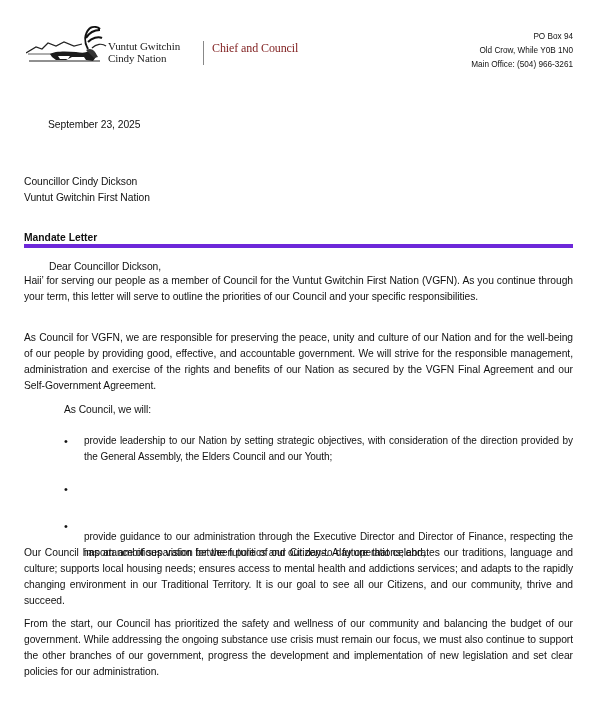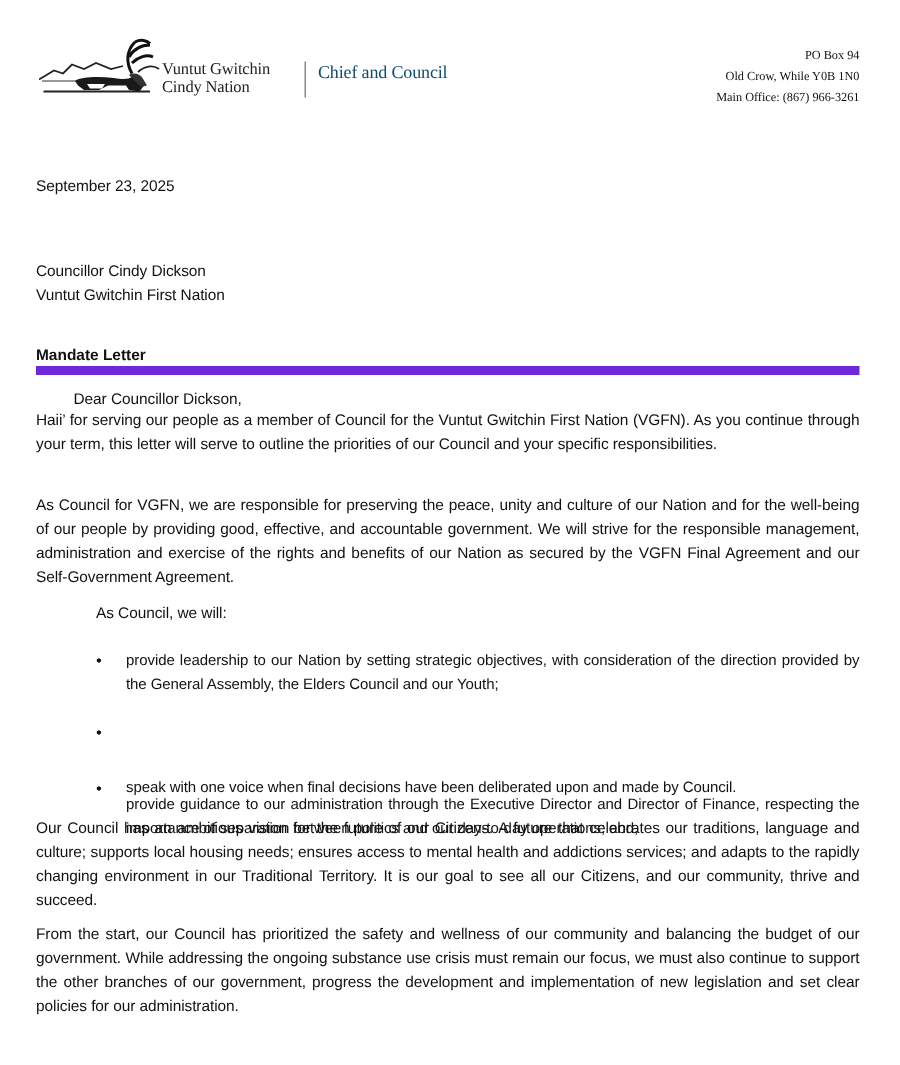"PO Box 94" .address { font-family: Liberation Serif, serif -> none }
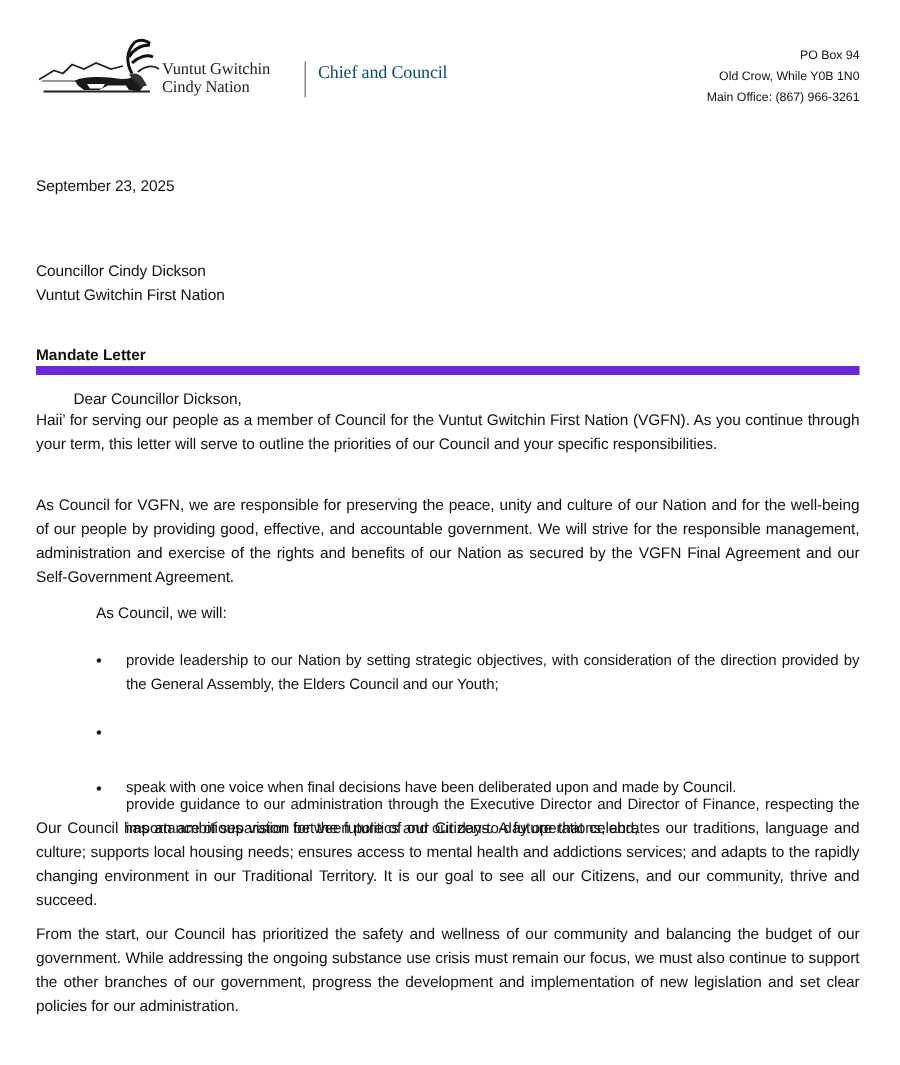"Chief and Council" .logo-council { color: #0c4a6e -> #7f1d1d }
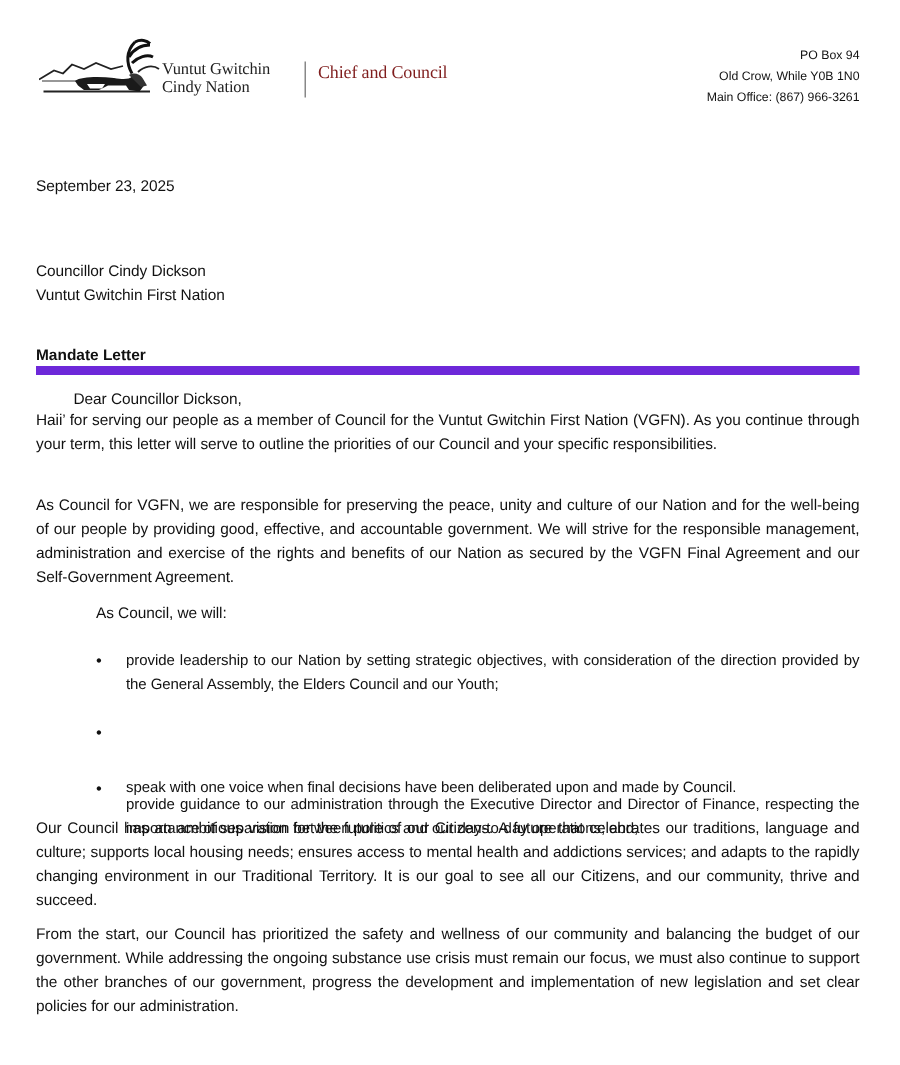"Main Office: (867) 966-3261" div { text: 867 -> 504 }
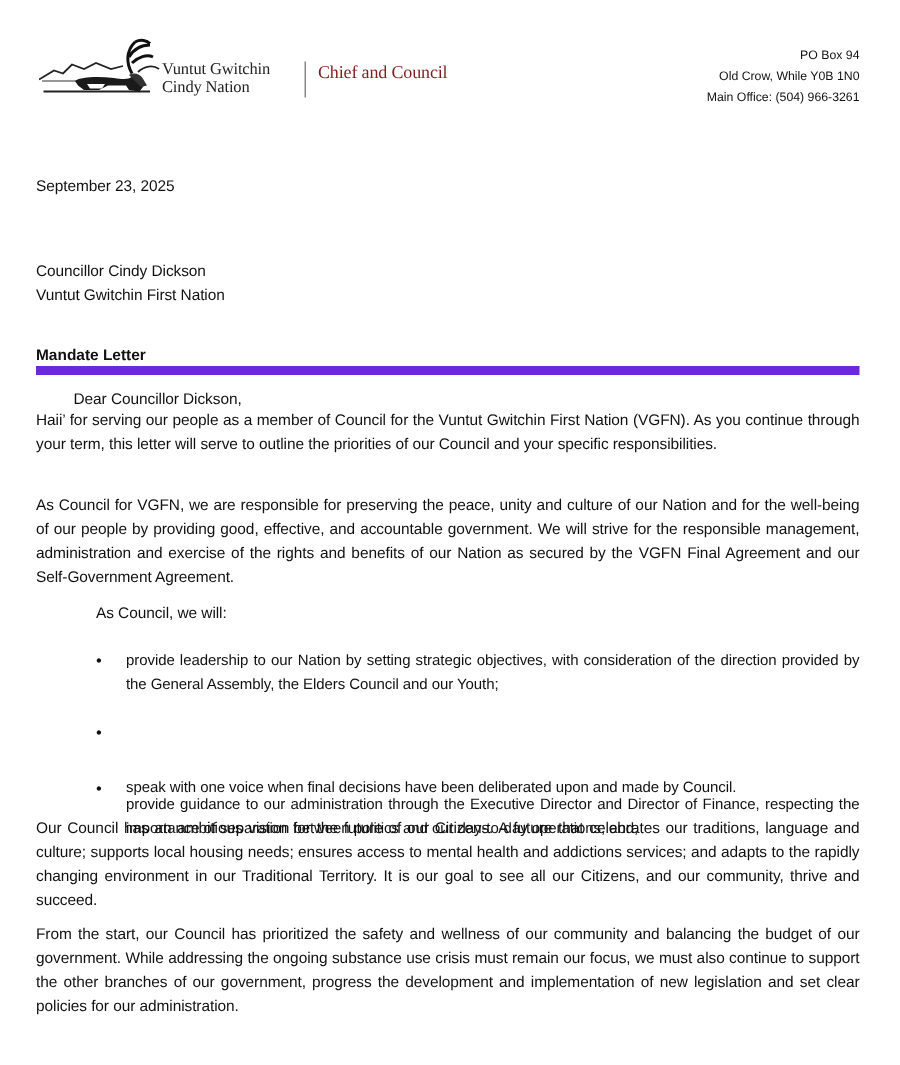"September 23, 2025" div.text { margin-left: none -> 24px }
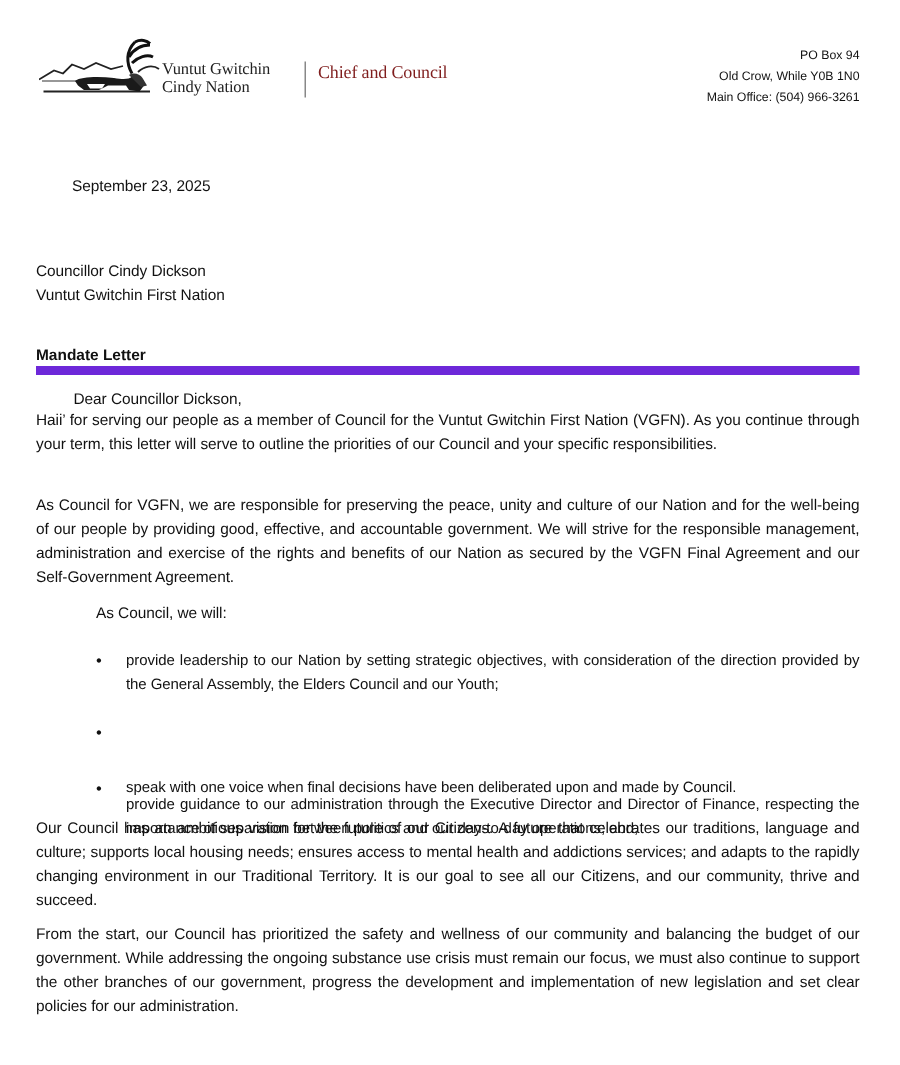"Mandate Letter" .heading { border-bottom: 6px solid #6d28d9 -> 4px solid #6d28d9 }
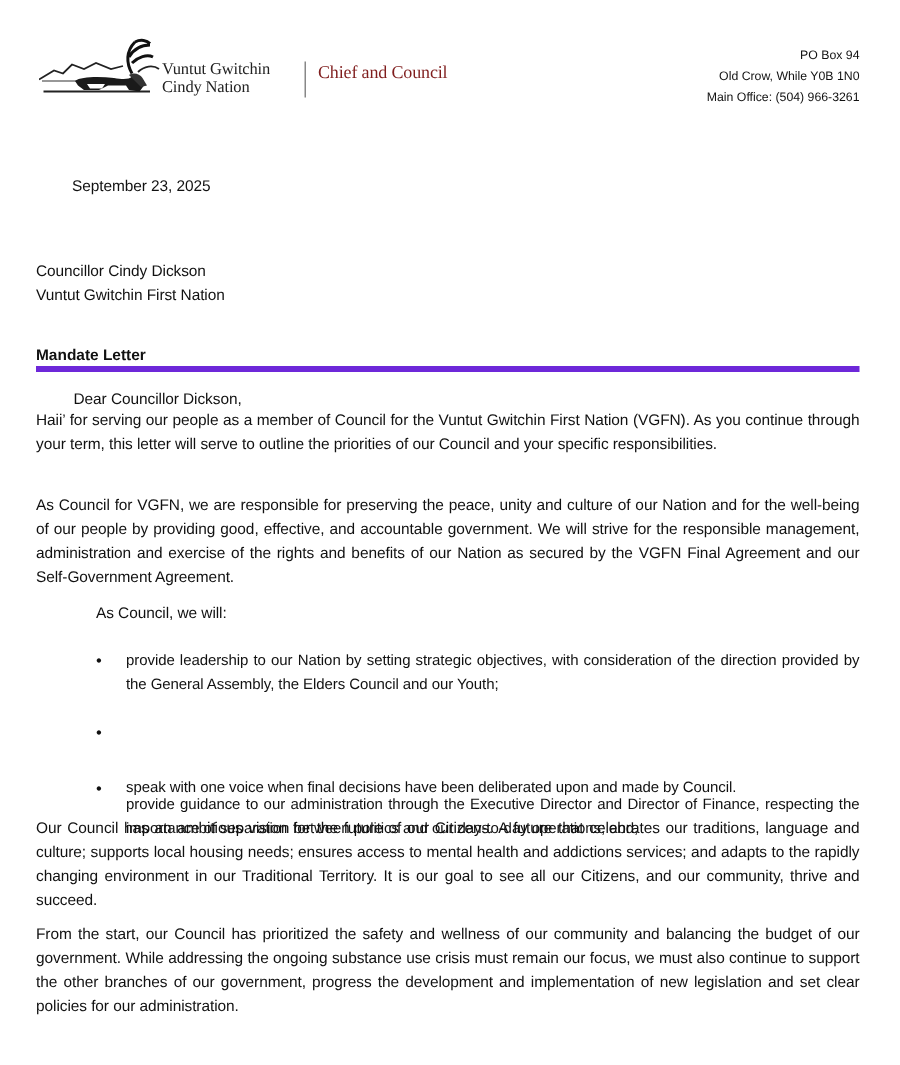"speak with one voice when" div.bullet-text { html: <div>speak with one voice when final decisions have been deliberated upon and made by Council.</div> -> none }
